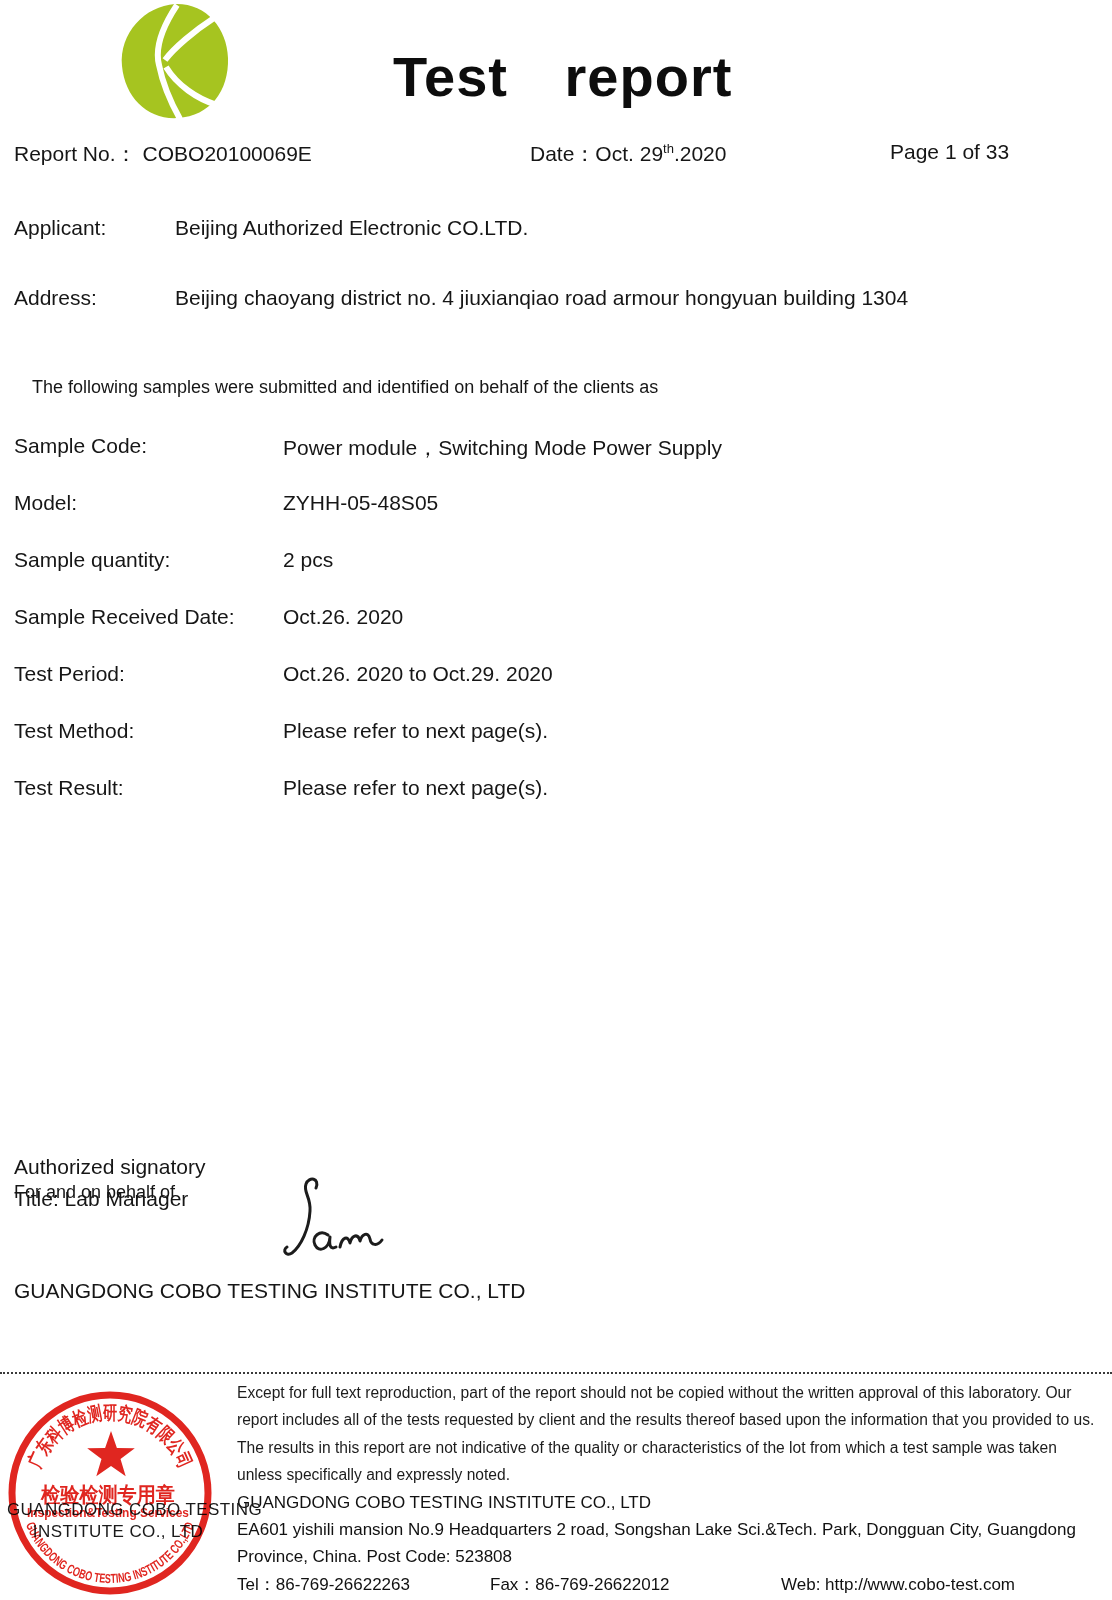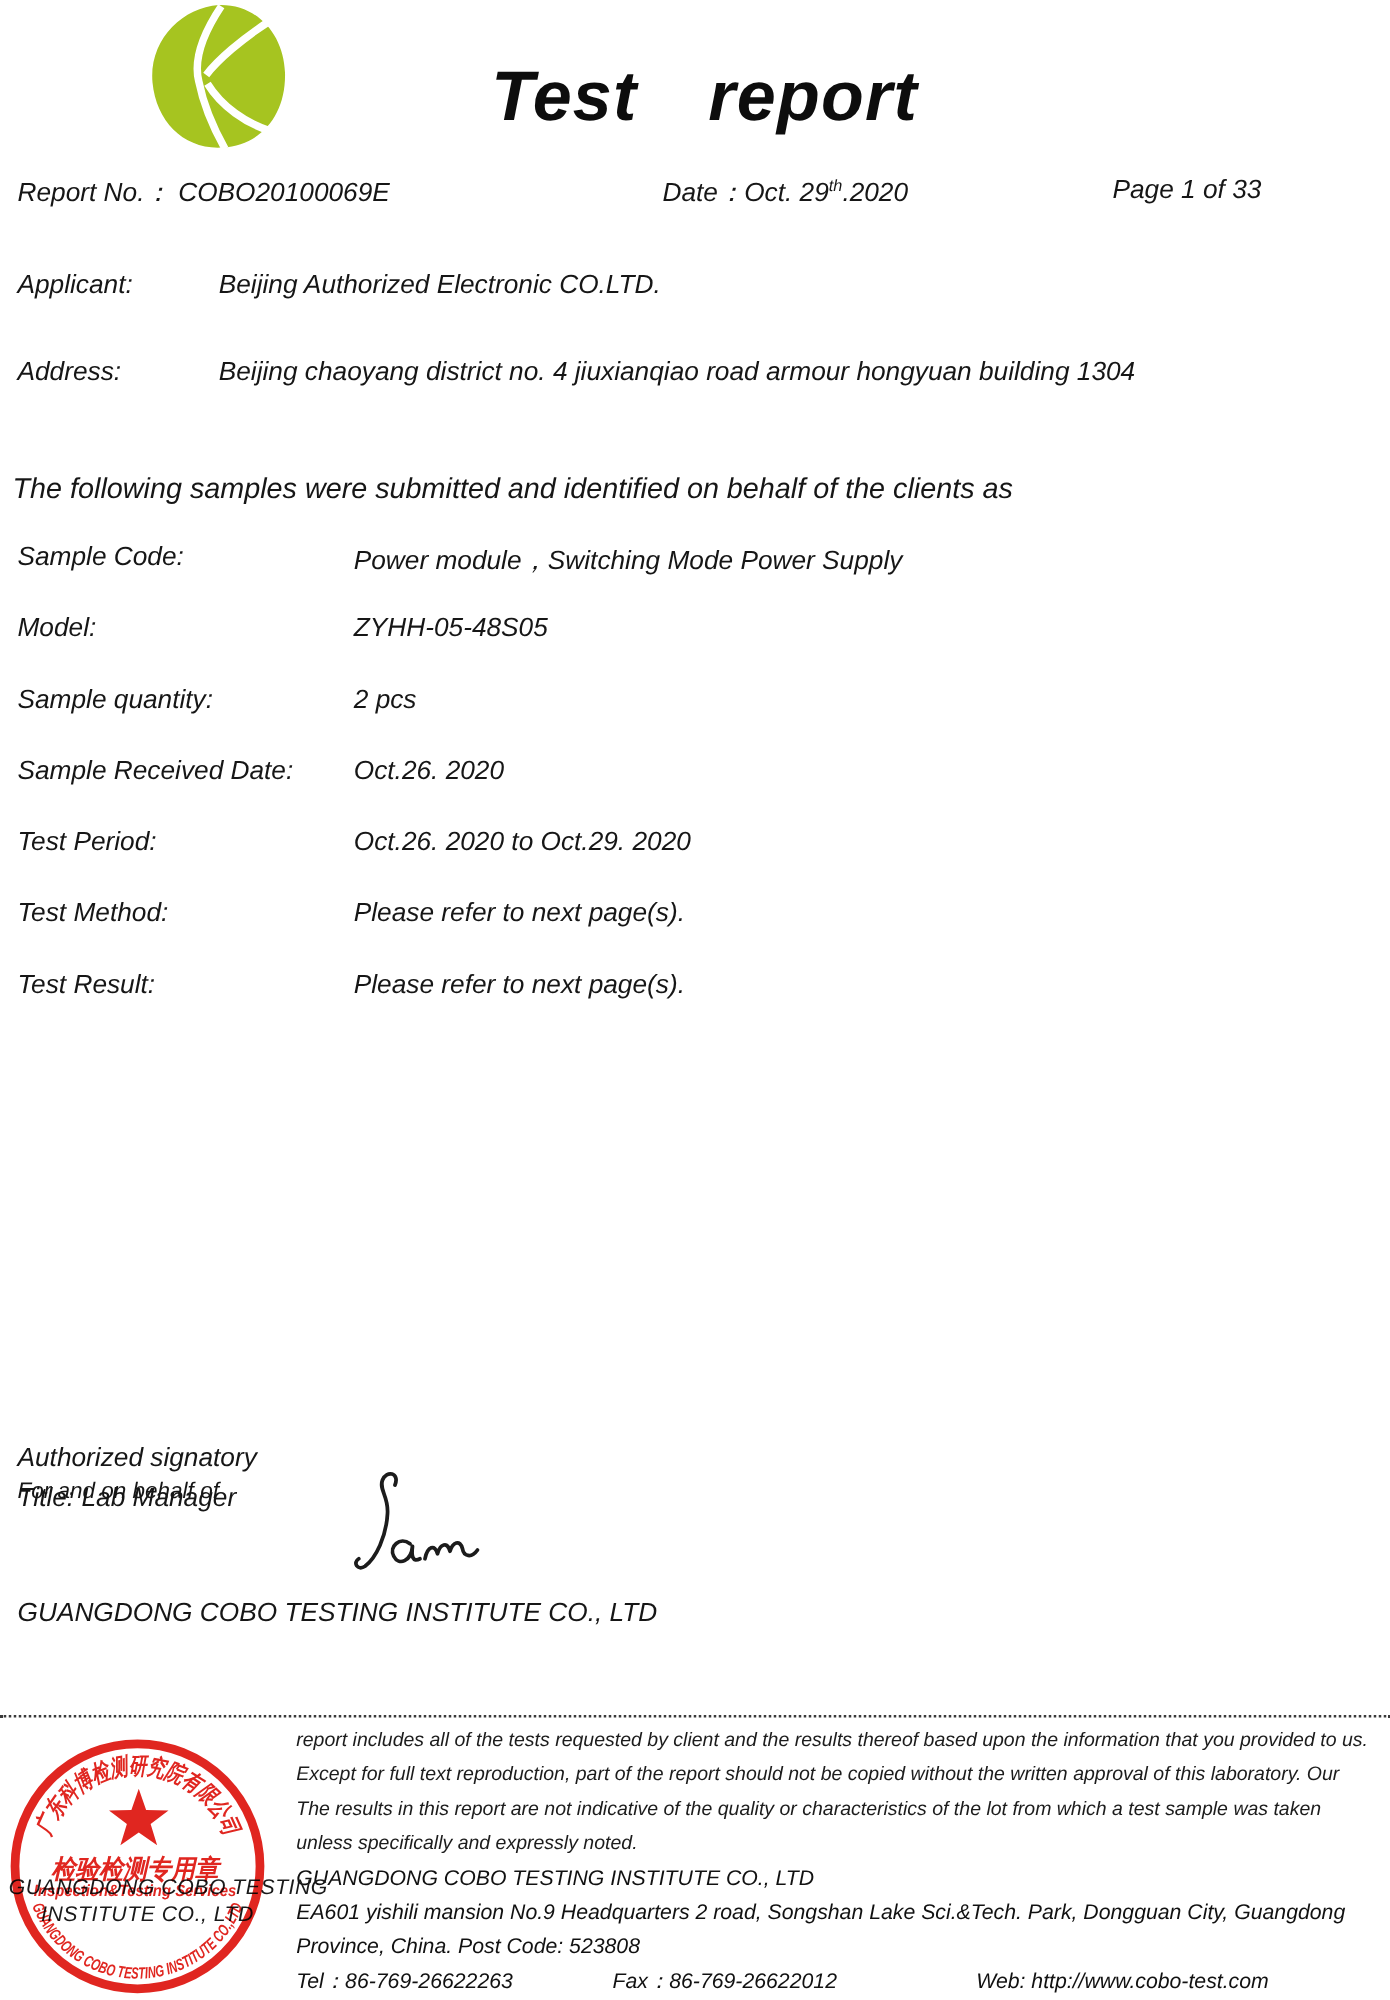"Test report" .page { font-style: italic -> none }
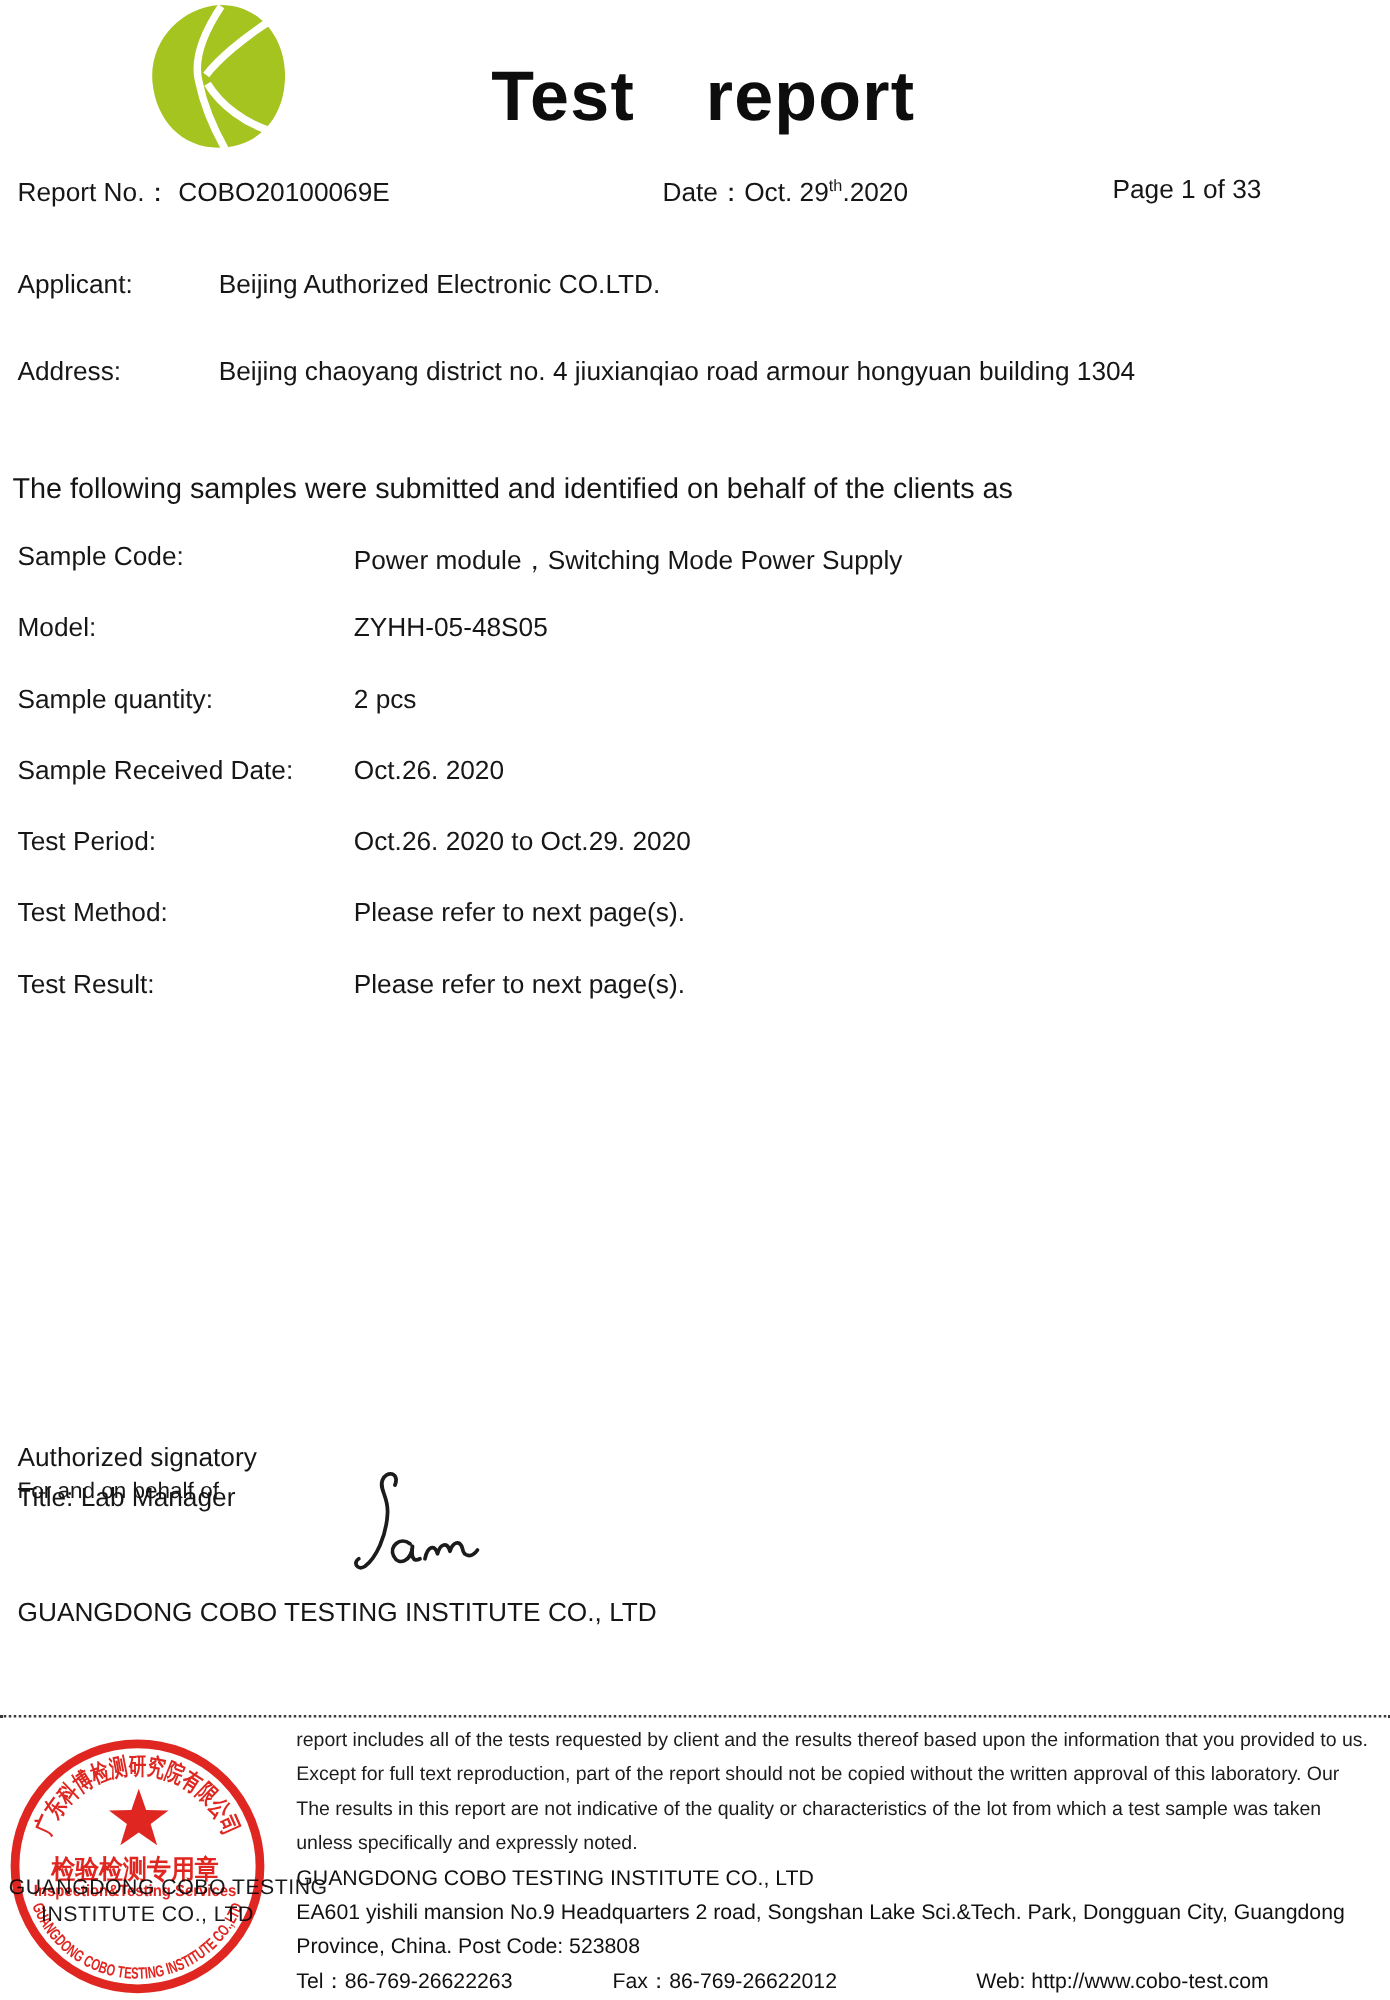"The following samples were submitted" .intro { font-size: 23px -> 18px; left: 10px -> 32px }
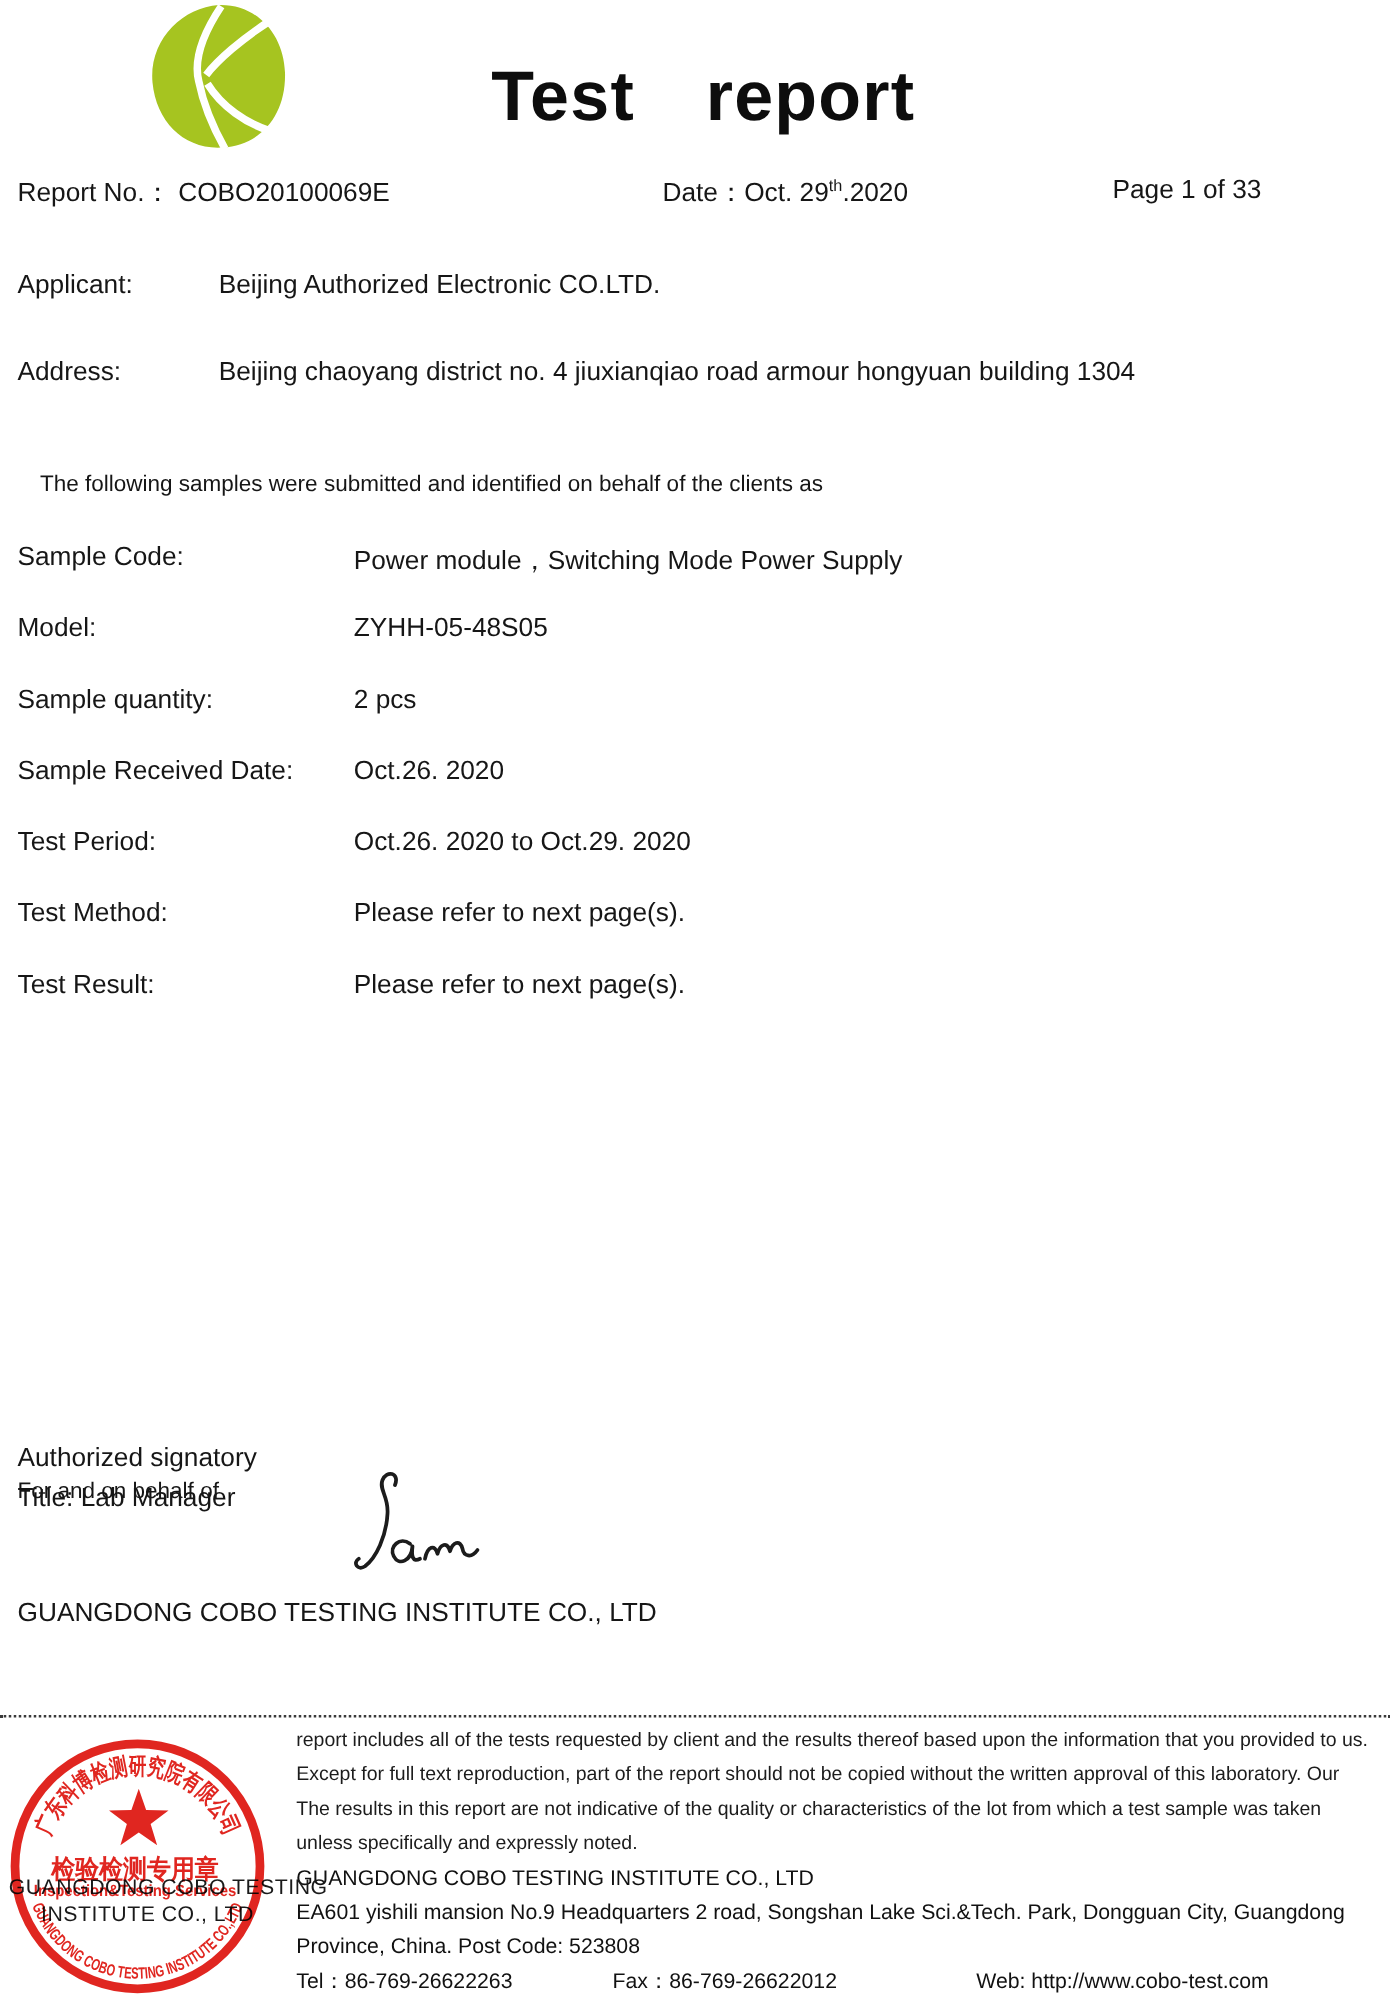"report includes all of the" div.fl { order: before "Except for full text reproduction," -> after "Except for full text reproduction," }
